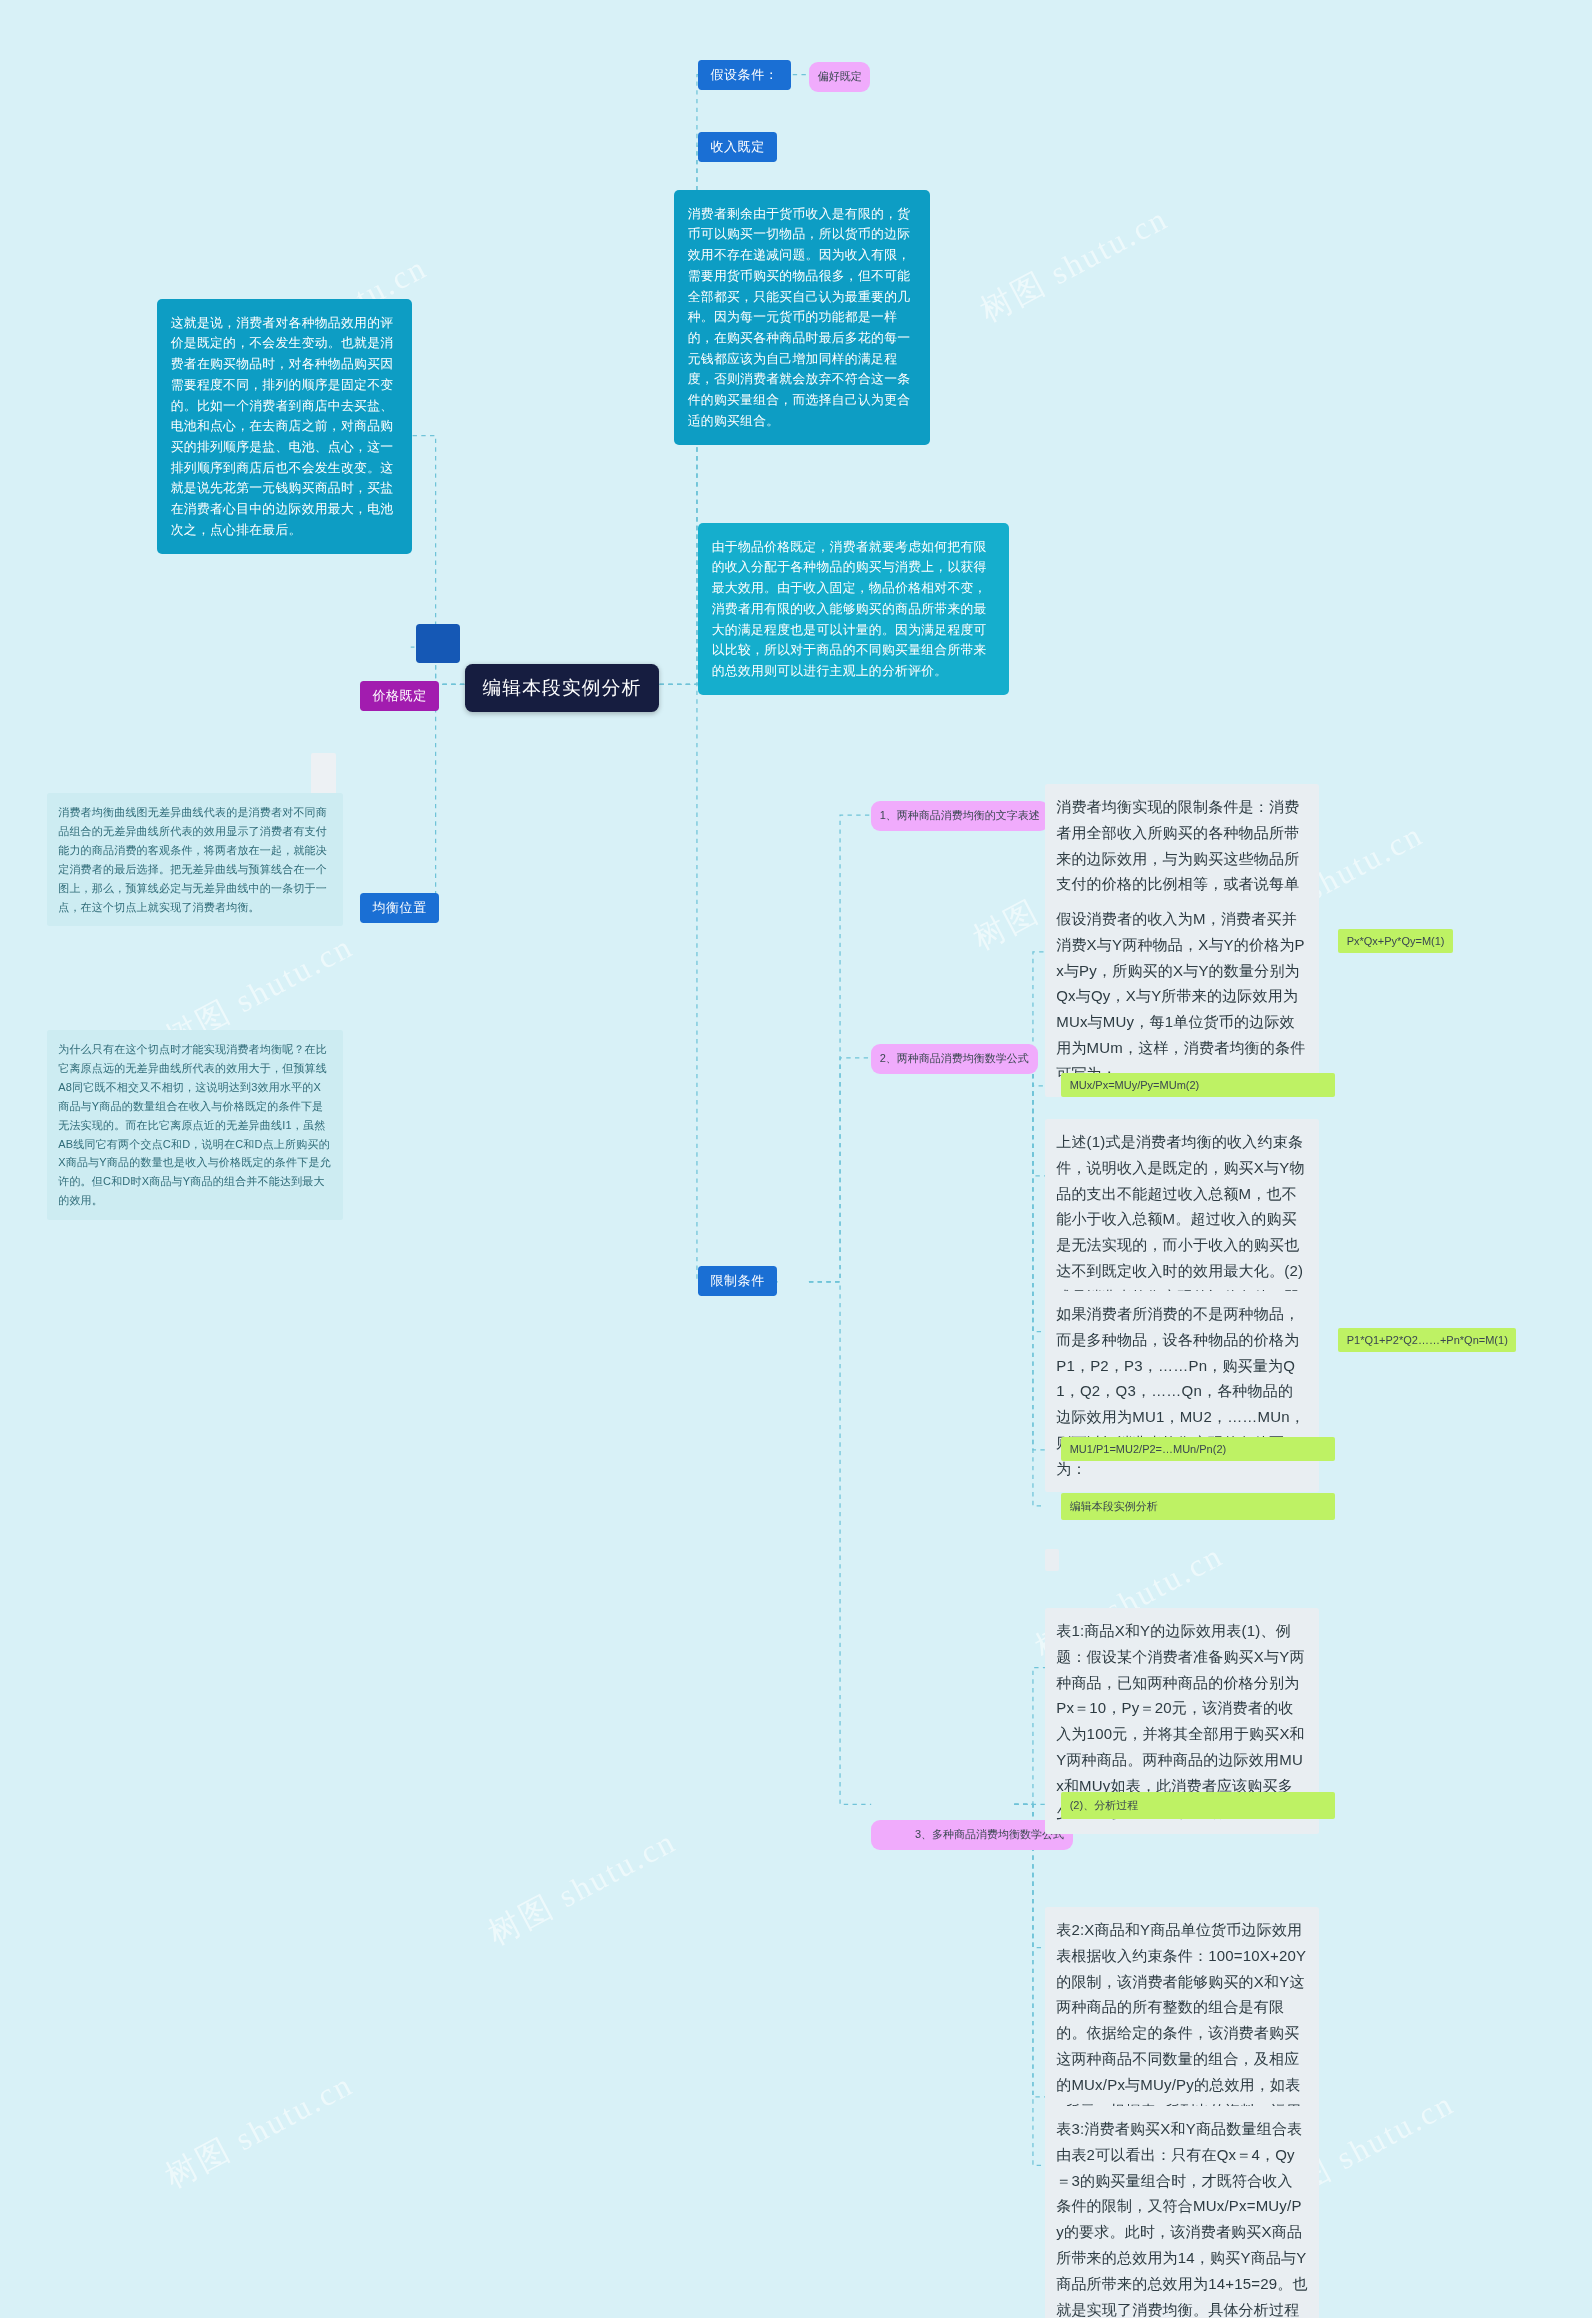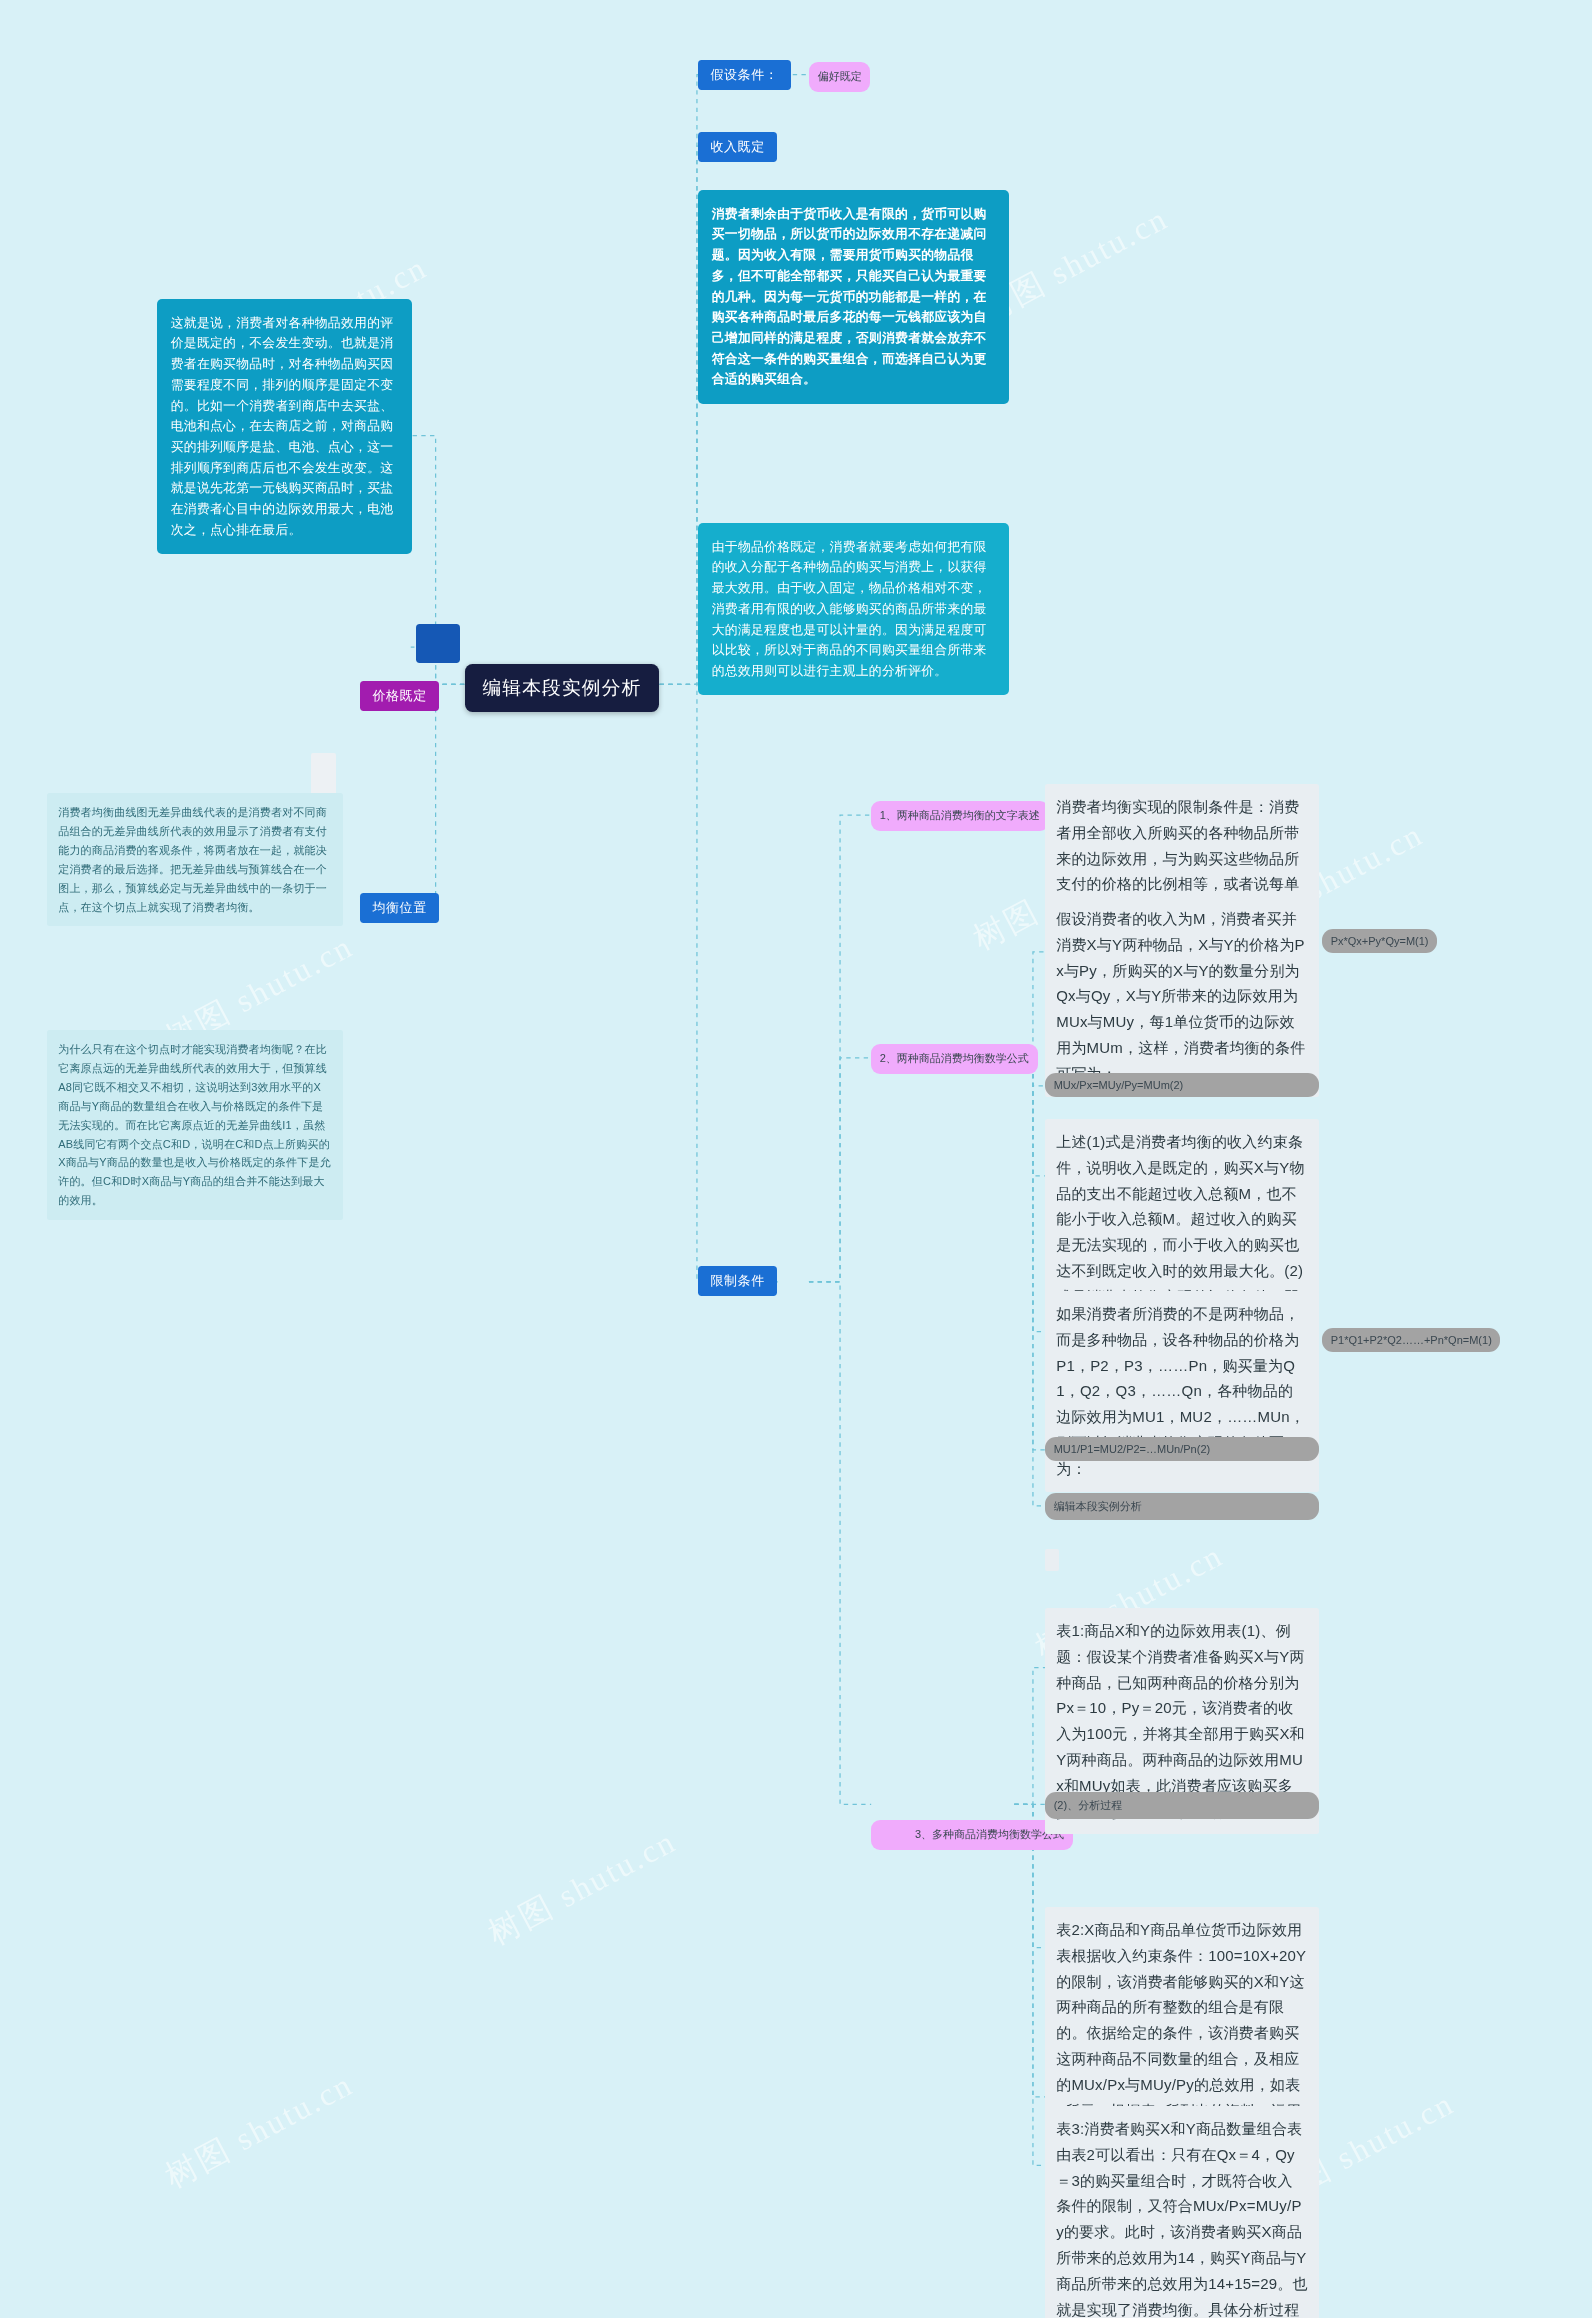"消费者剩余由于货币收入是有限的，货币可以购买一切物品，所以货币的边际效用不存在递" div.node { font-weight: bold -> none; left: 698px -> 674px; width: 311px -> 256px }
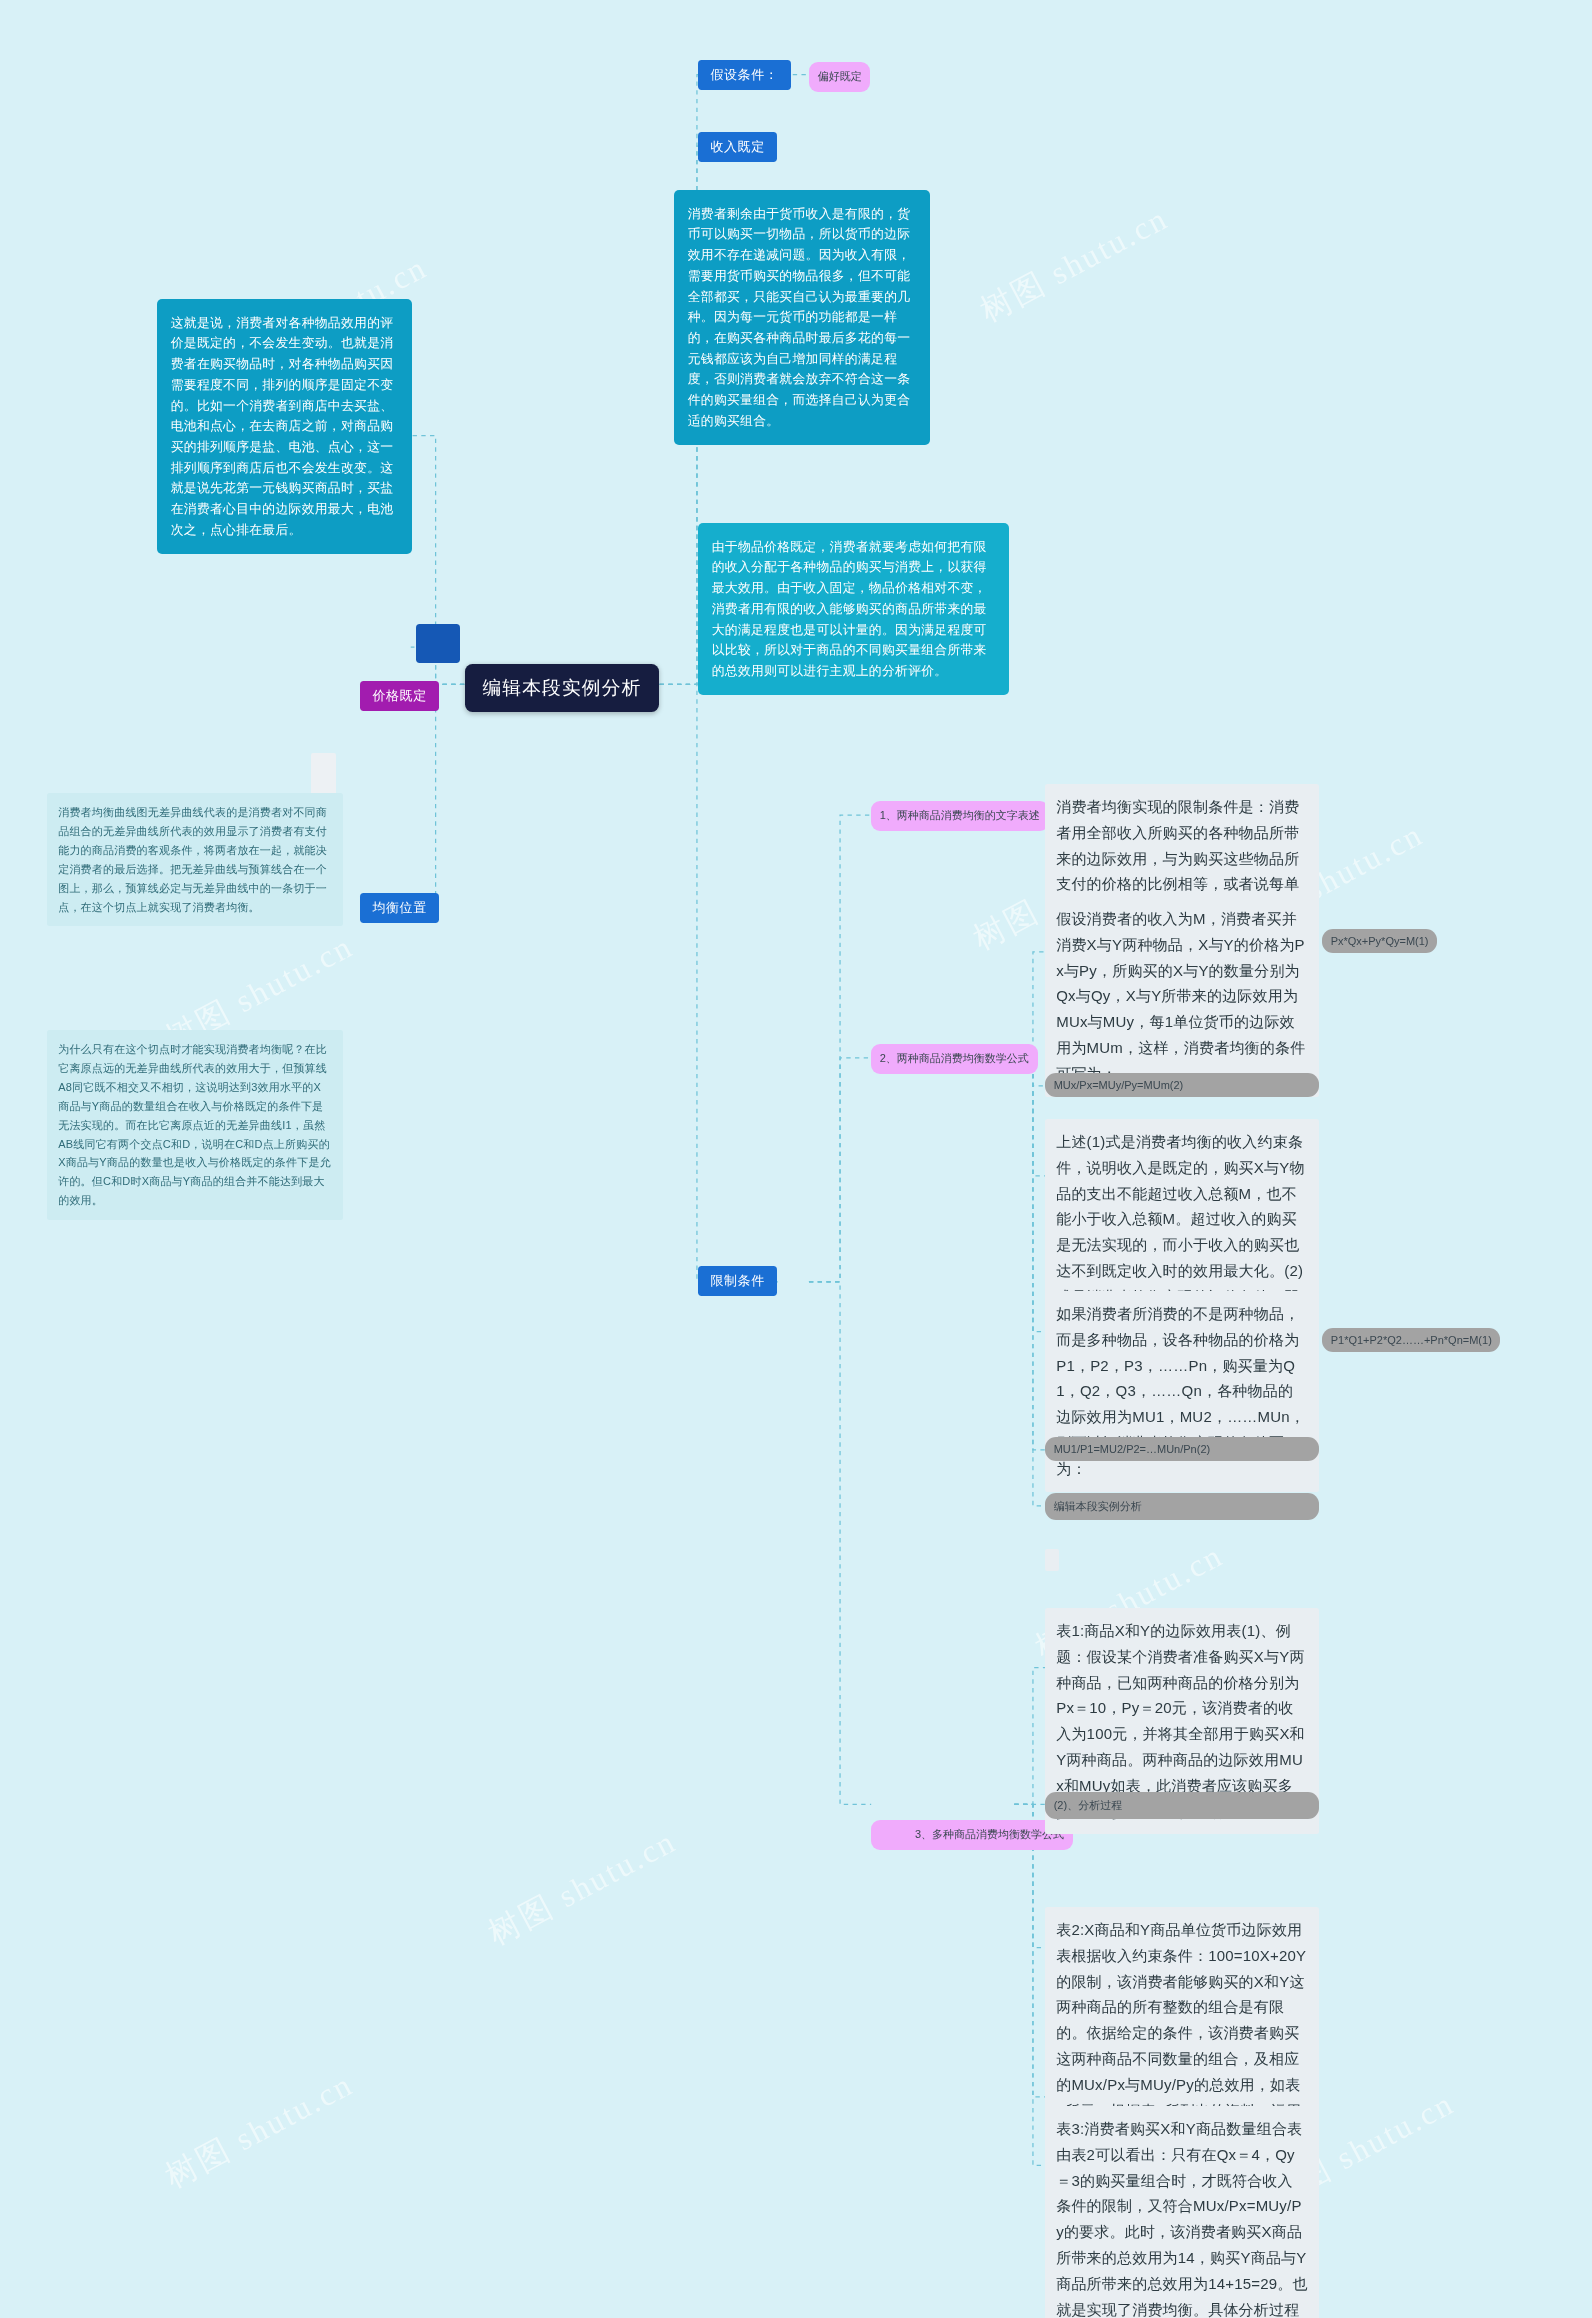"Px*Qx+Py*Qy=M(1)" .formula { background: #a3a3a3 -> #bef264; border-radius: 11px -> 2px; margin-left: none -> 16px }
